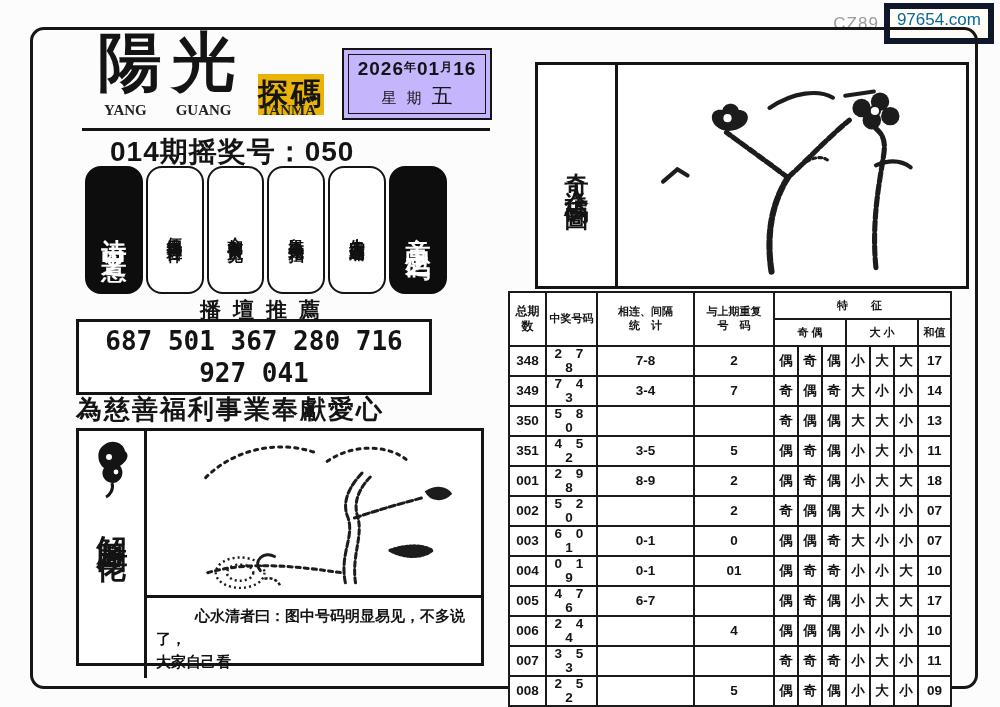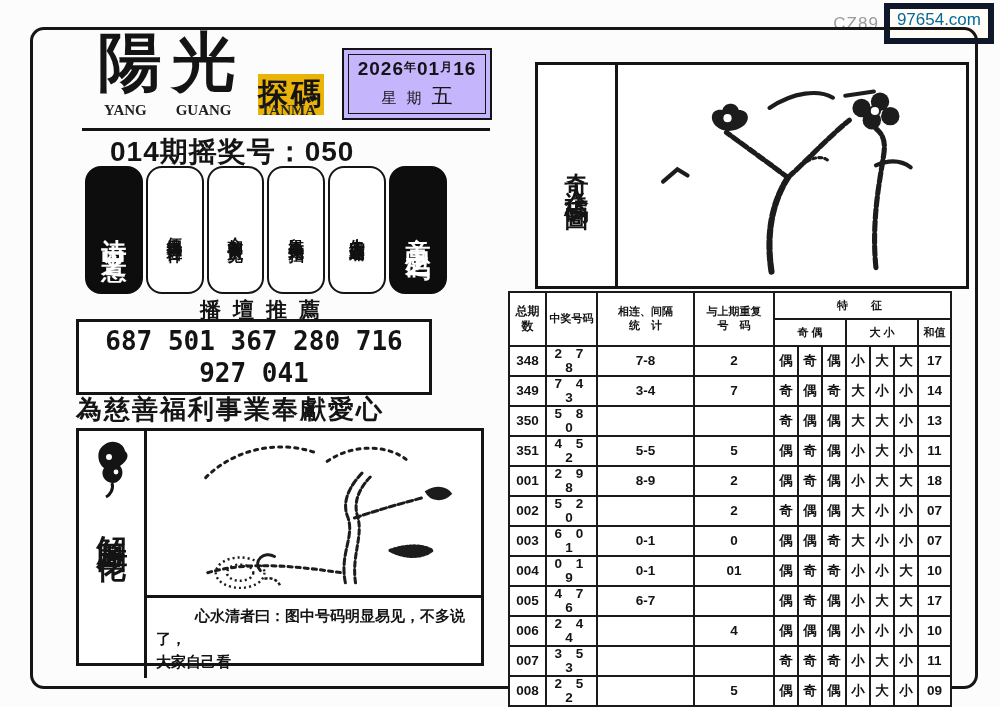"5-5" td { text: 5-5 -> 3-5 }
